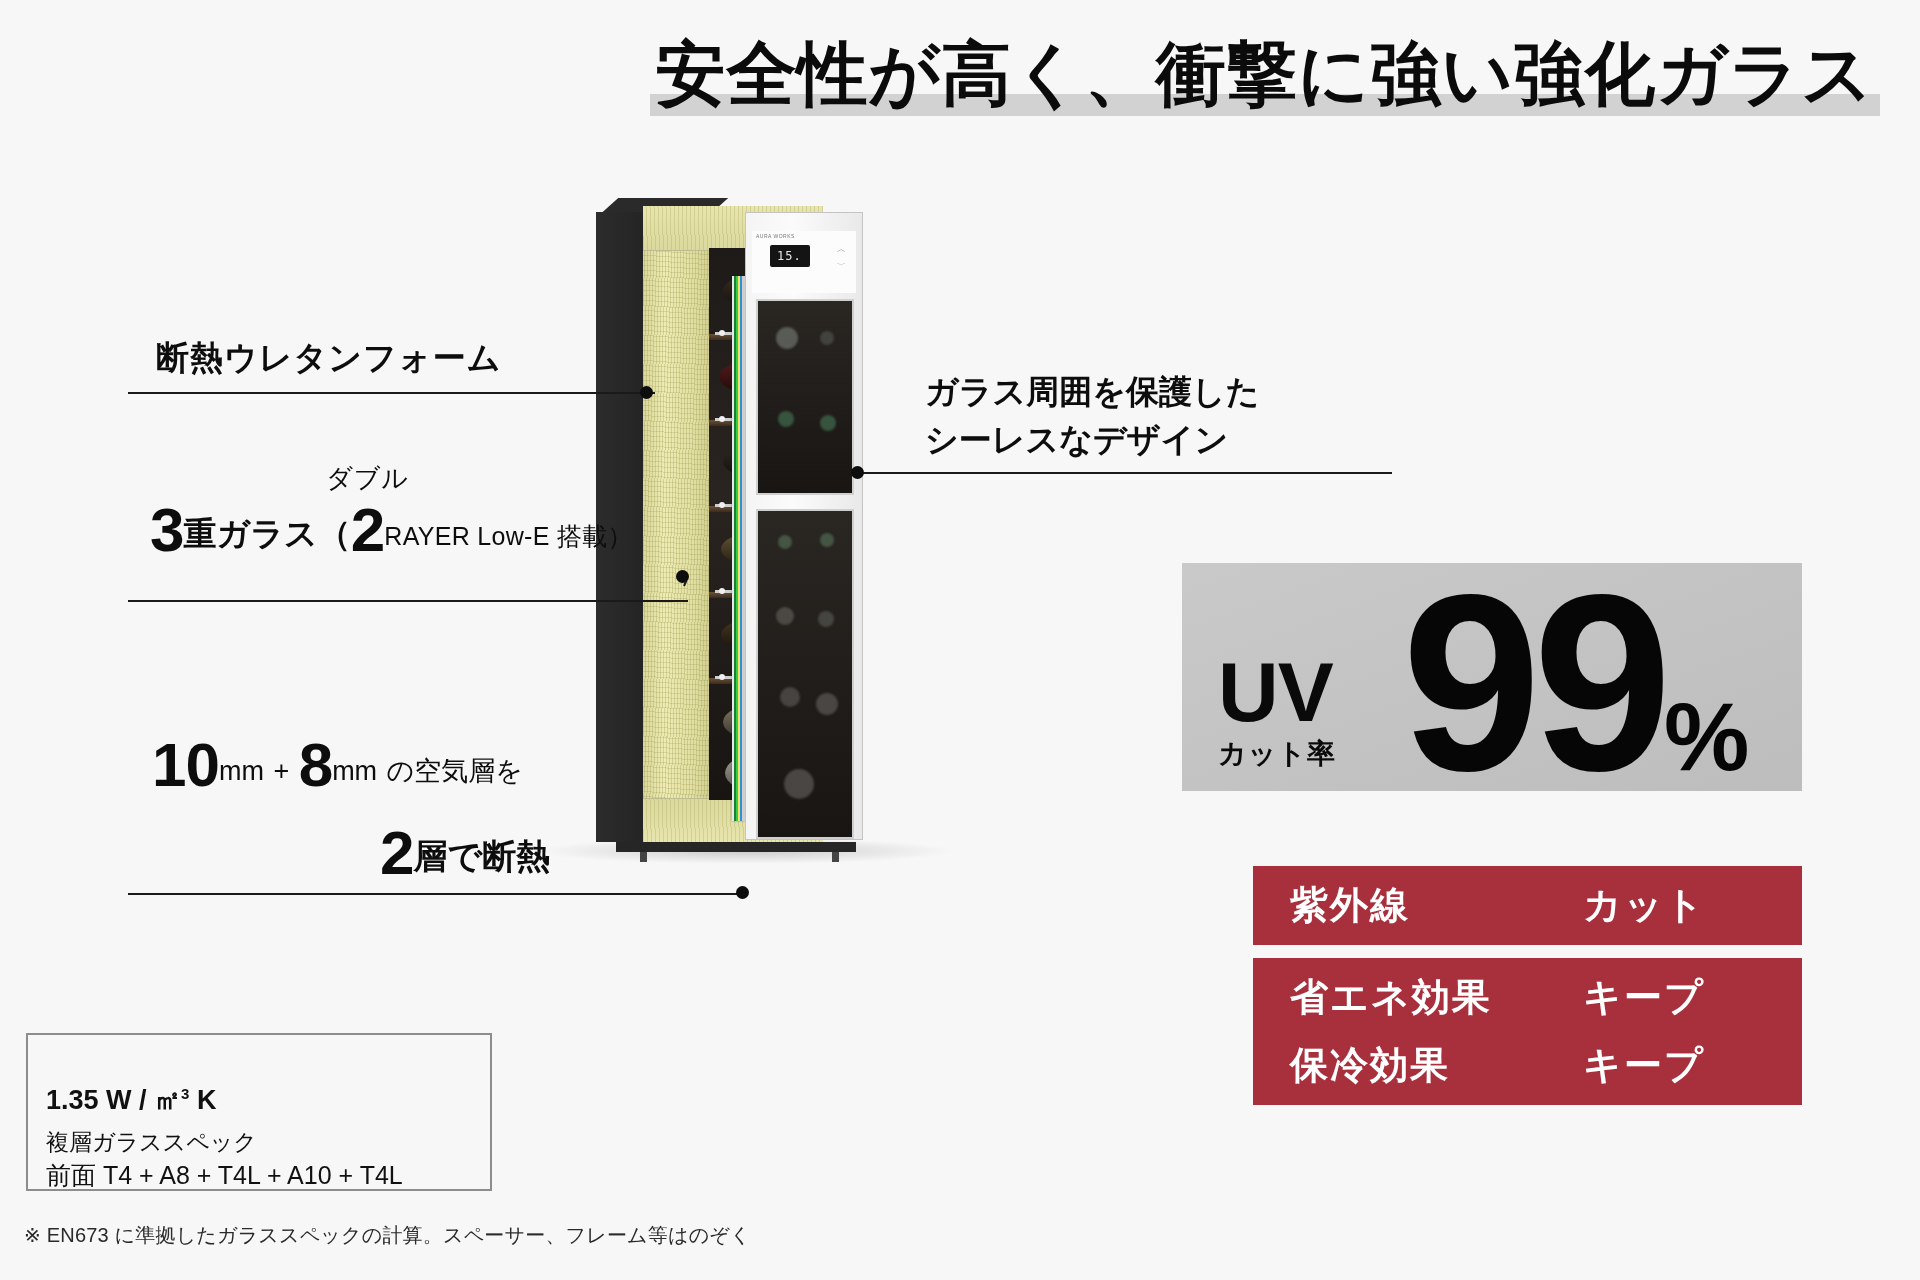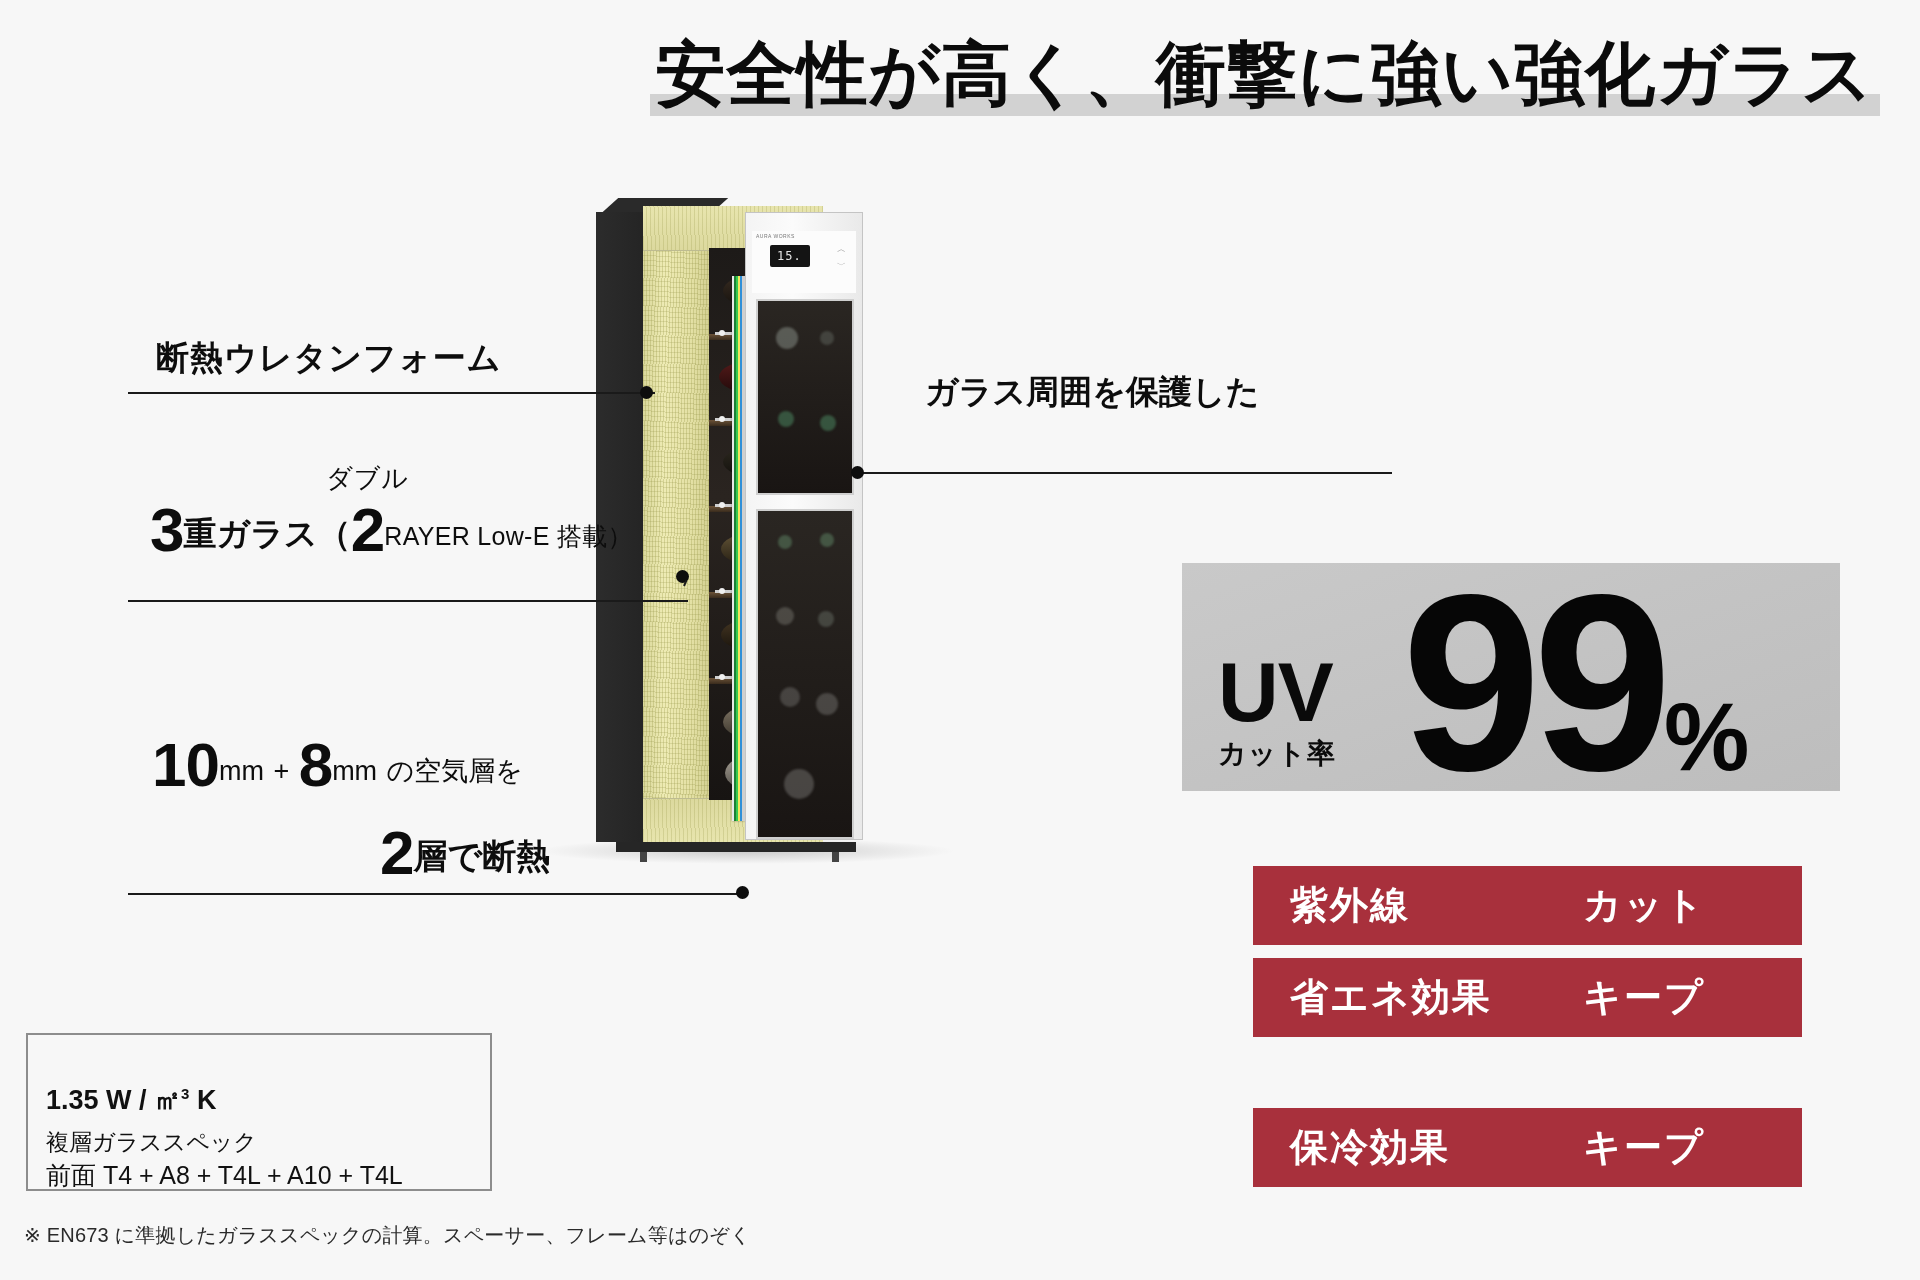"シーレスなデザイン" div { html: none -> <div>シーレスなデザイン</div> }
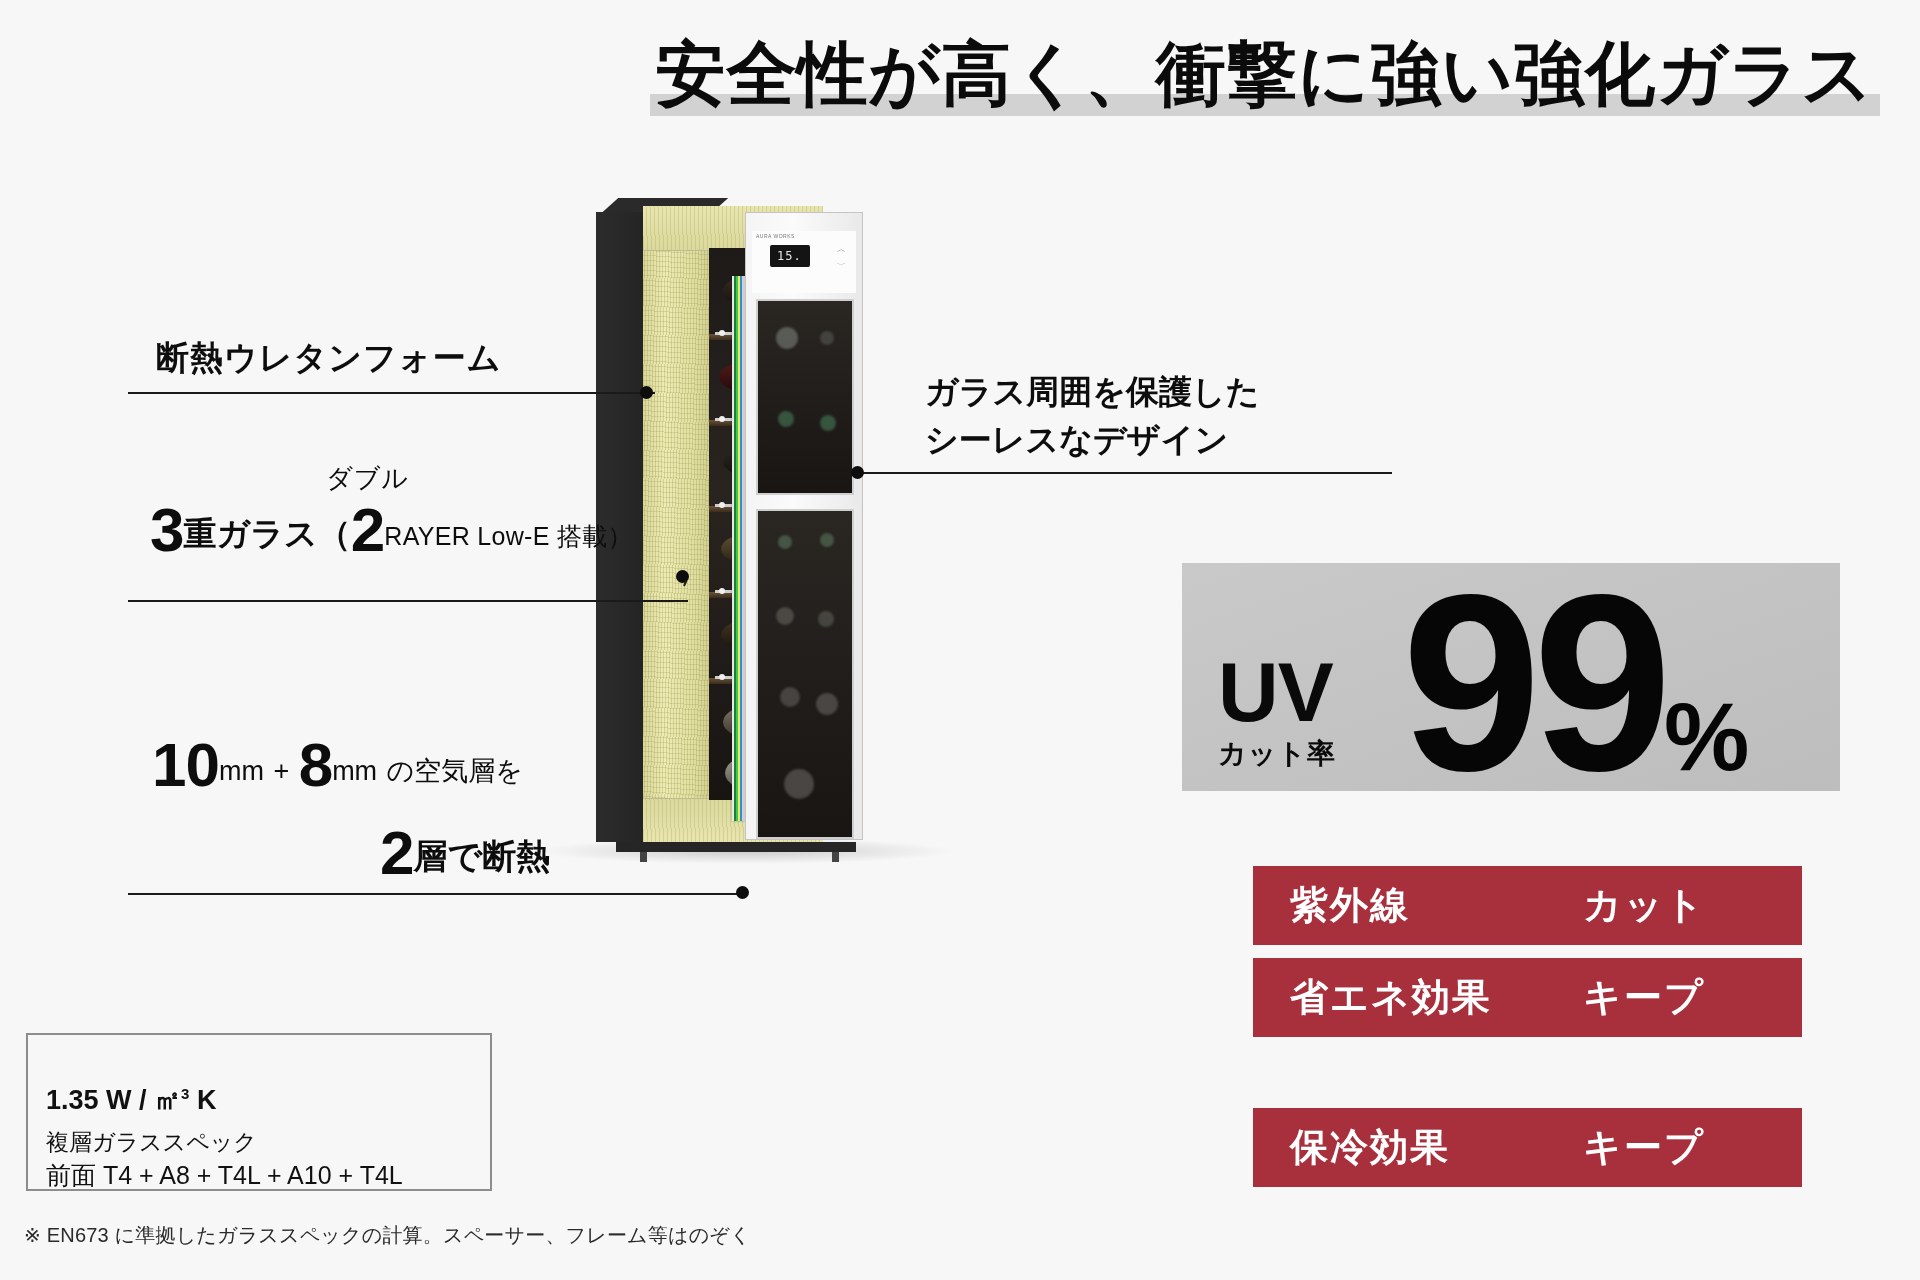"UV" .uv-box { padding-left: 38px -> none }
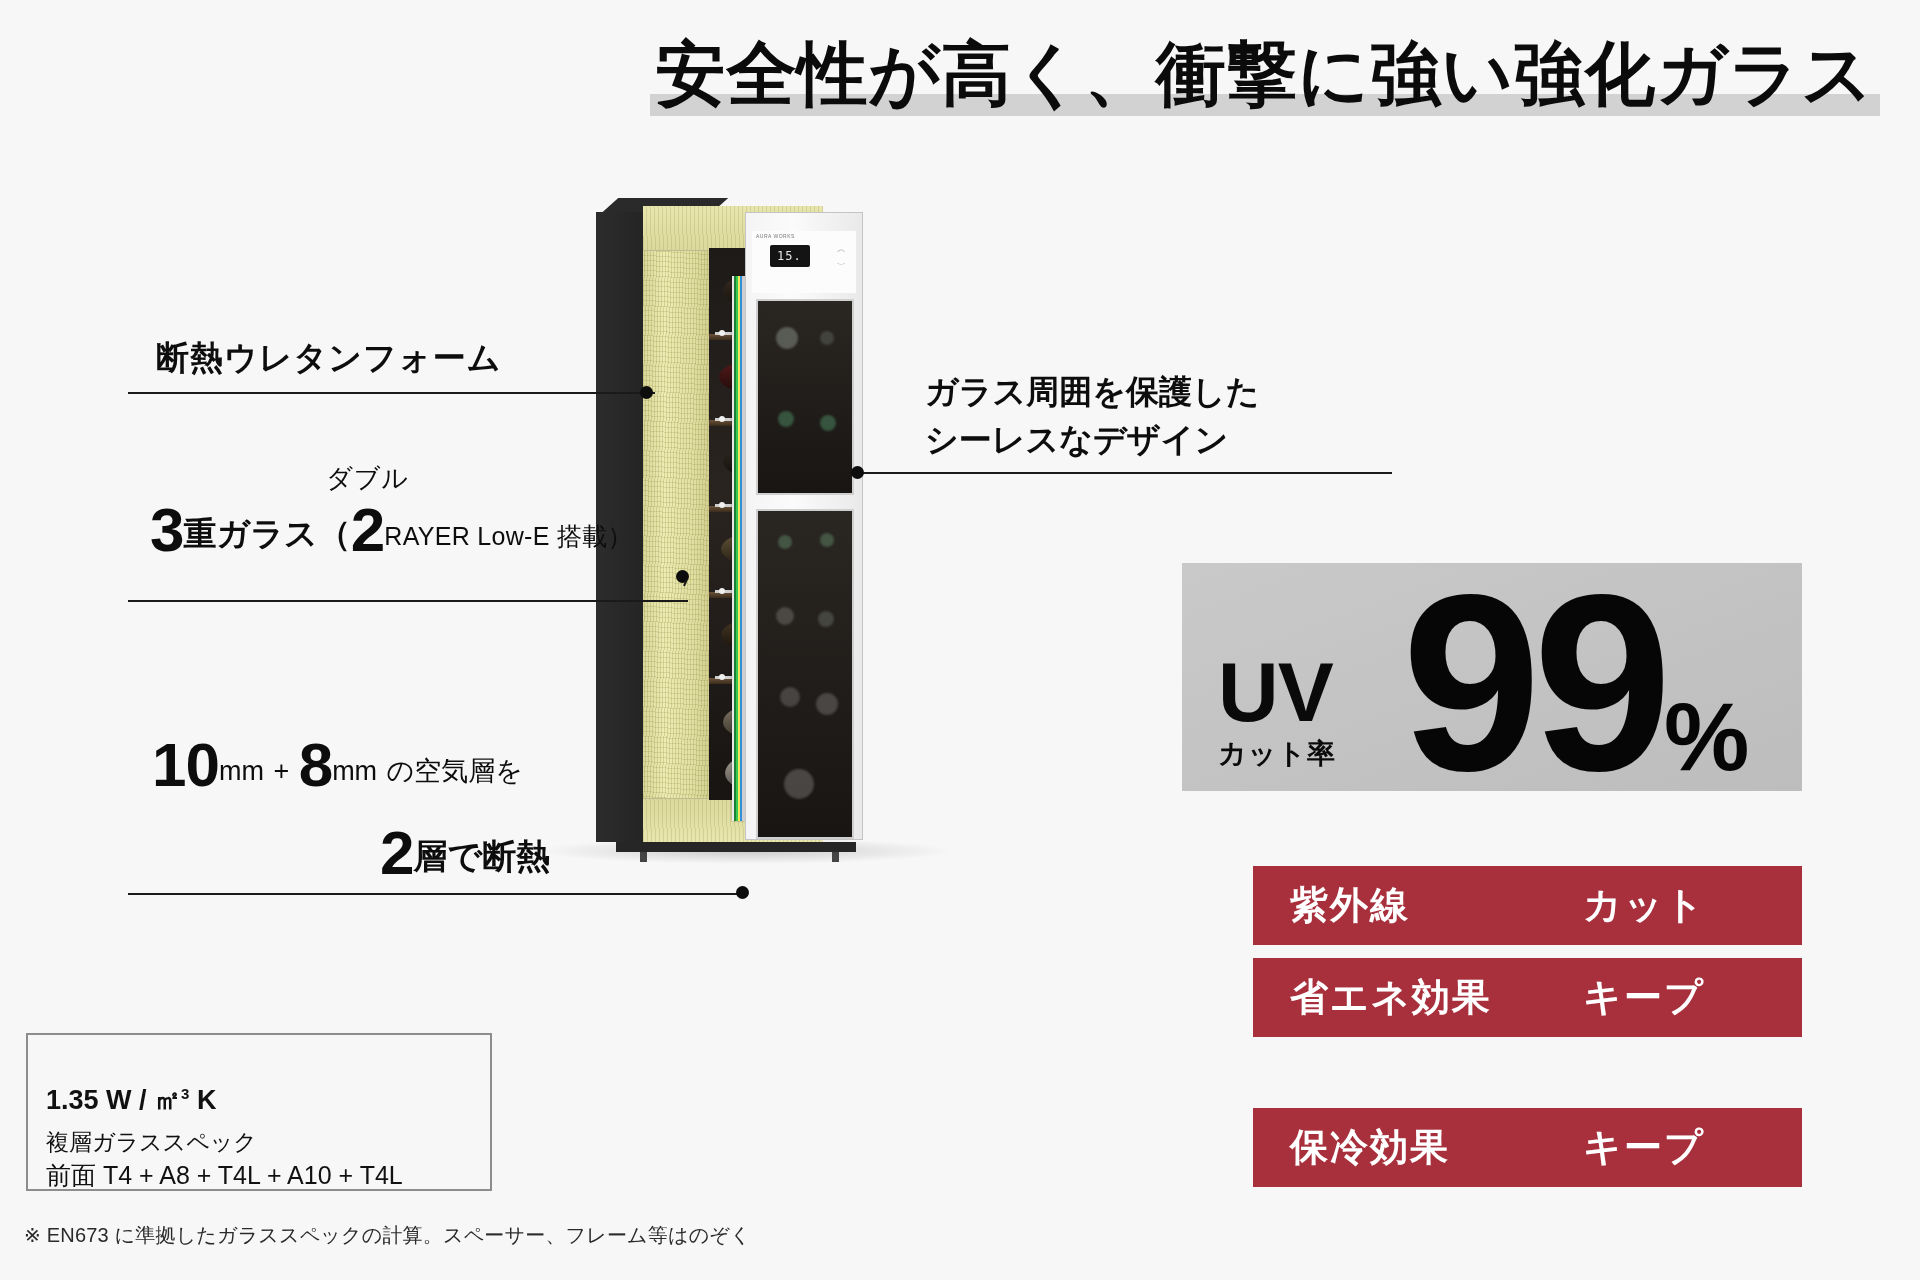"保冷効果" .badge-3 { top: 1108px -> 1026px }
